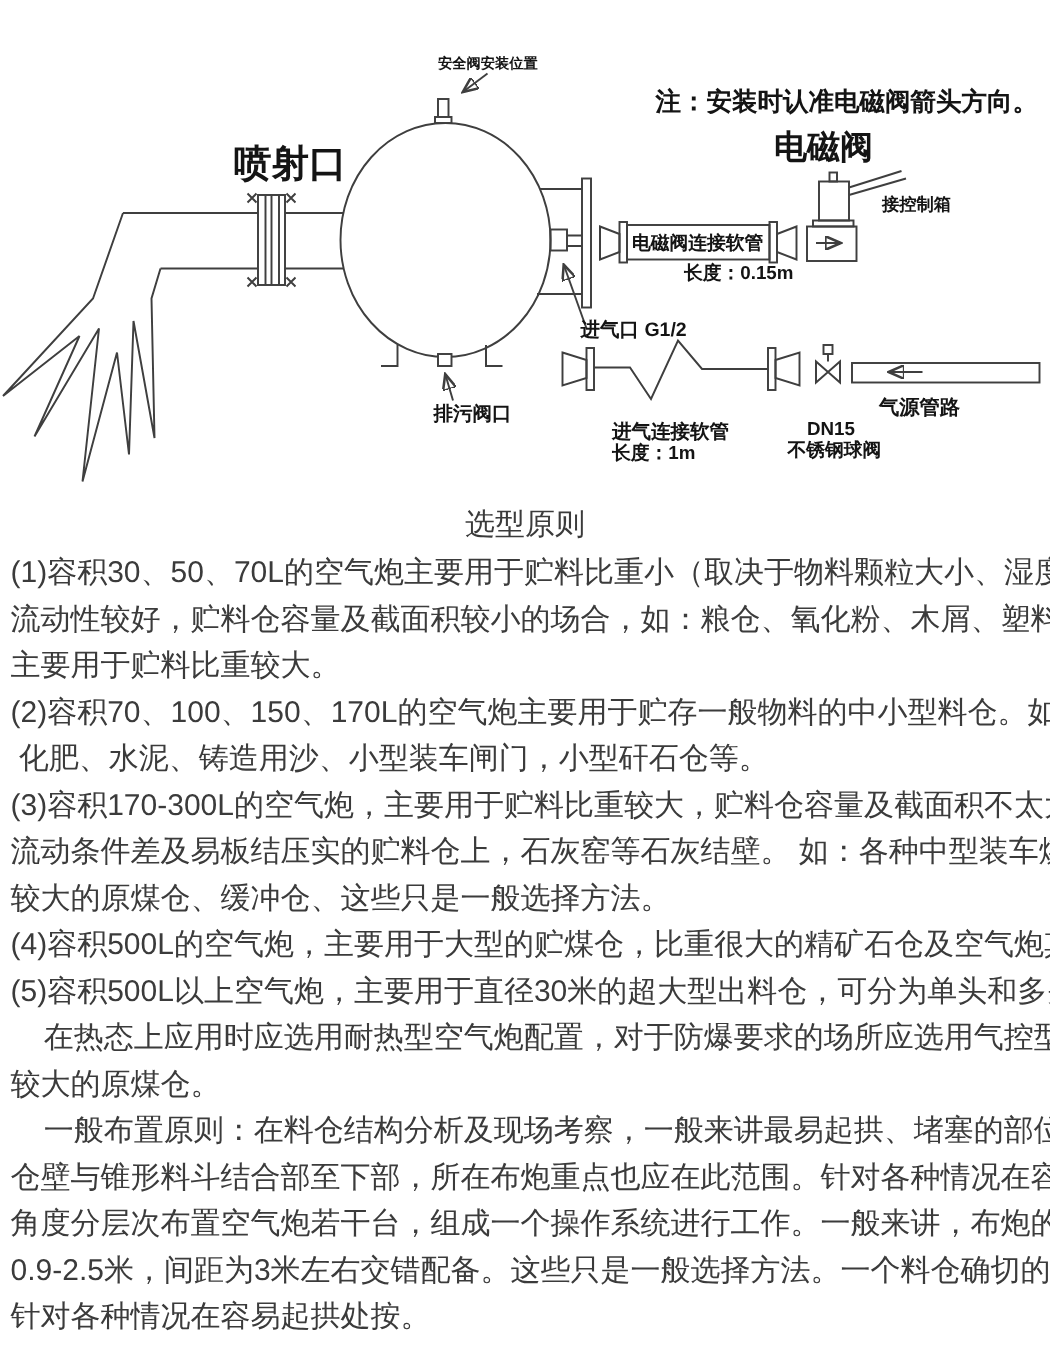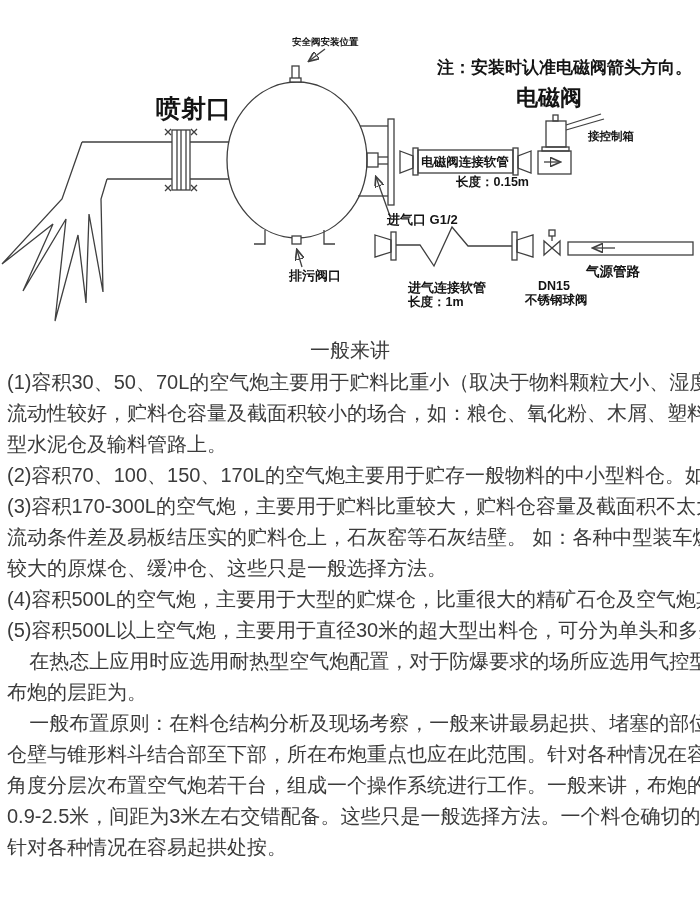"一般来讲" div.doc-title { text: 一般来讲 -> 选型原则 }
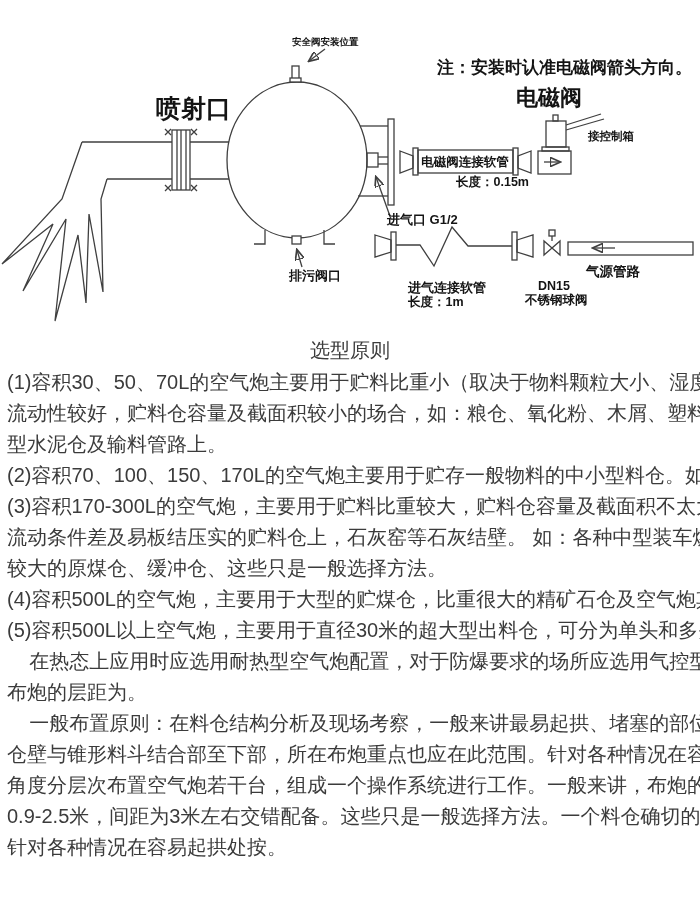"型水泥仓及输料管路上。" div.doc-line { text: 型水泥仓及输料管路上 -> 主要用于贮料比重较大 }
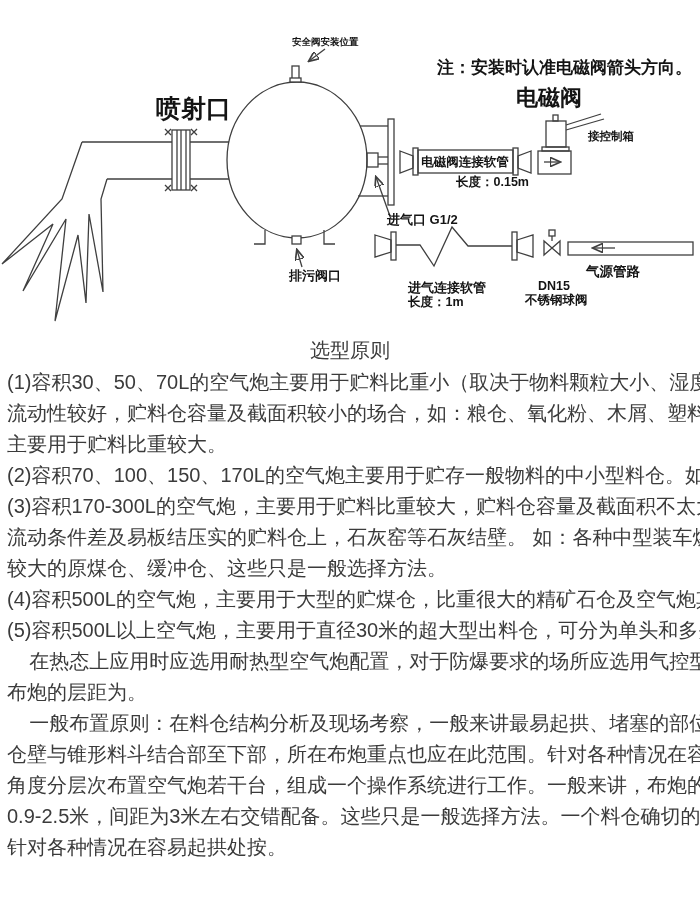"化肥、水泥、铸造用沙、小型装车闸门，小型矸石仓等。" div.doc-line { html: none -> <div> 化肥、水泥、铸造用沙、小型装车闸门，小型矸石仓等。</div> }
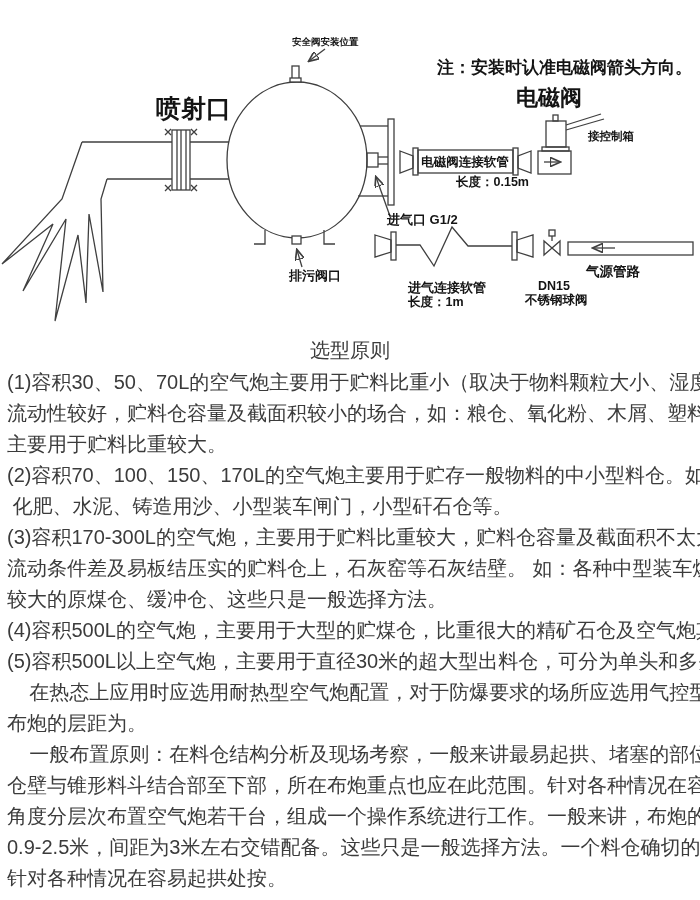"布炮的层距为。" div.doc-line { text: 布炮的层距为 -> 较大的原煤仓 }
